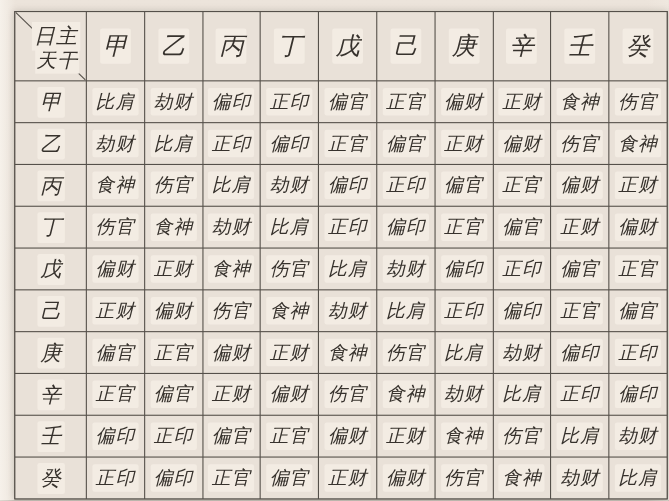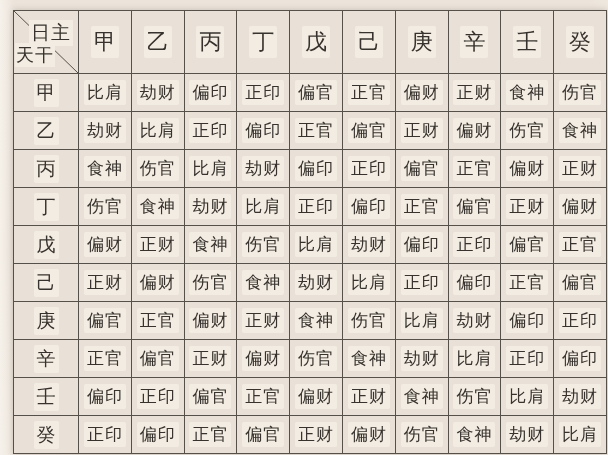"日主" .page { font-style: none -> italic }
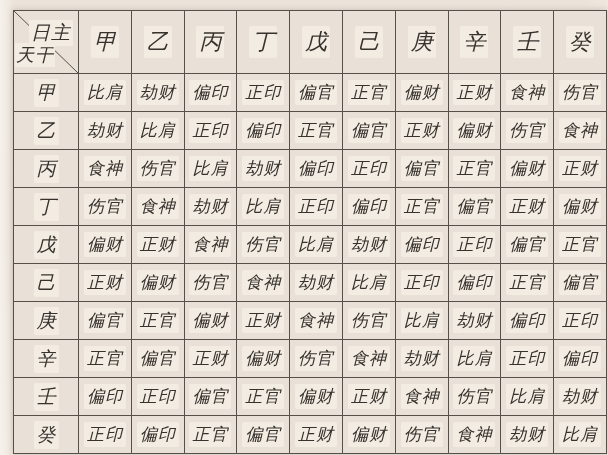"天干" .corner .bl { left: 1px -> 18px }
